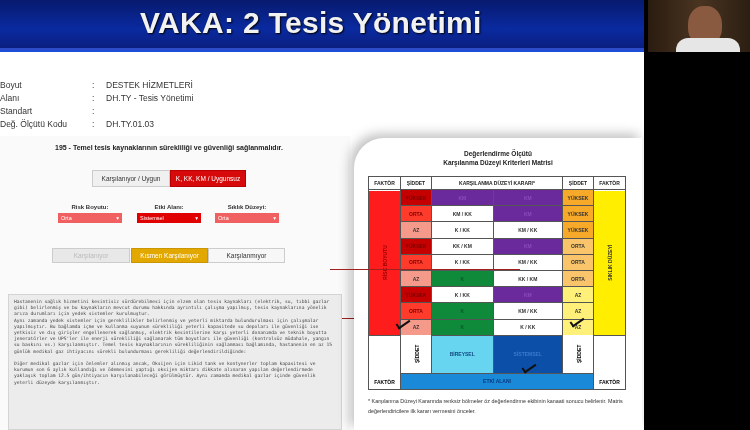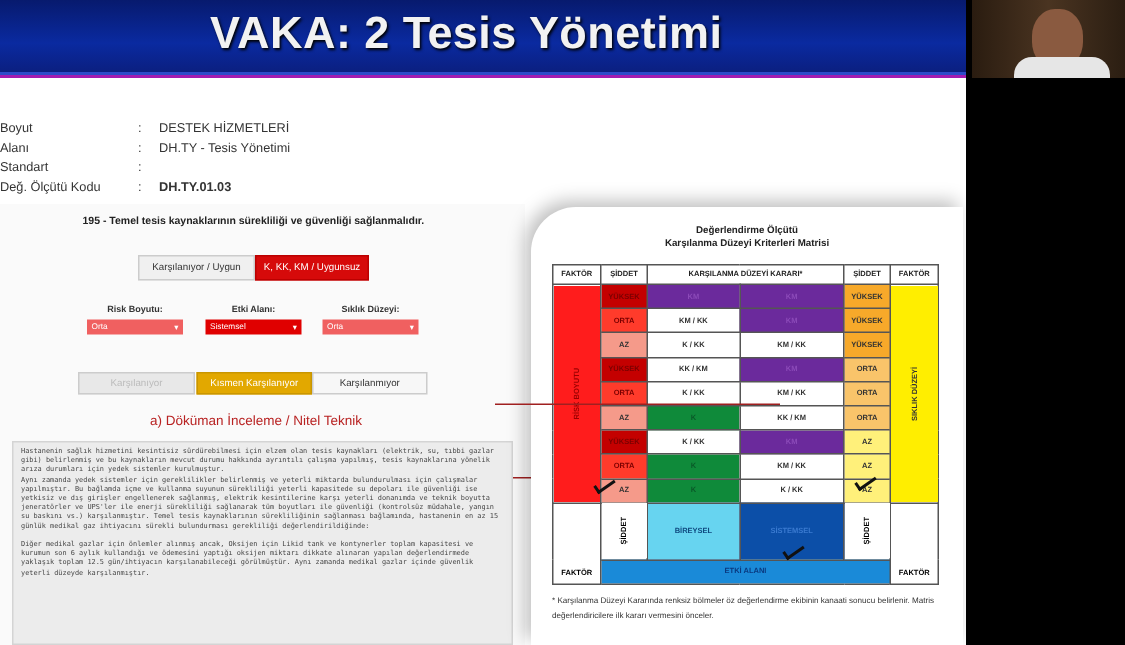"VAKA: 2 Tesis Yönetimi" .slide { background: #a21caf -> #1d4ed8 }
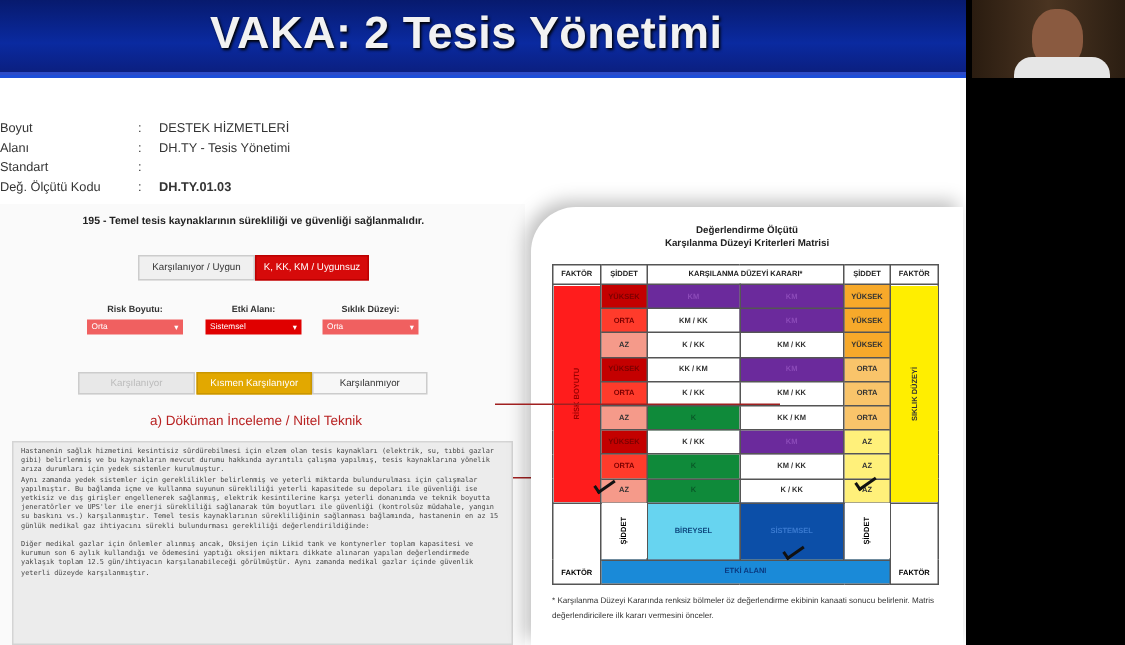"DH.TY.01.03" .meta .v.bold { font-weight: bold -> normal }
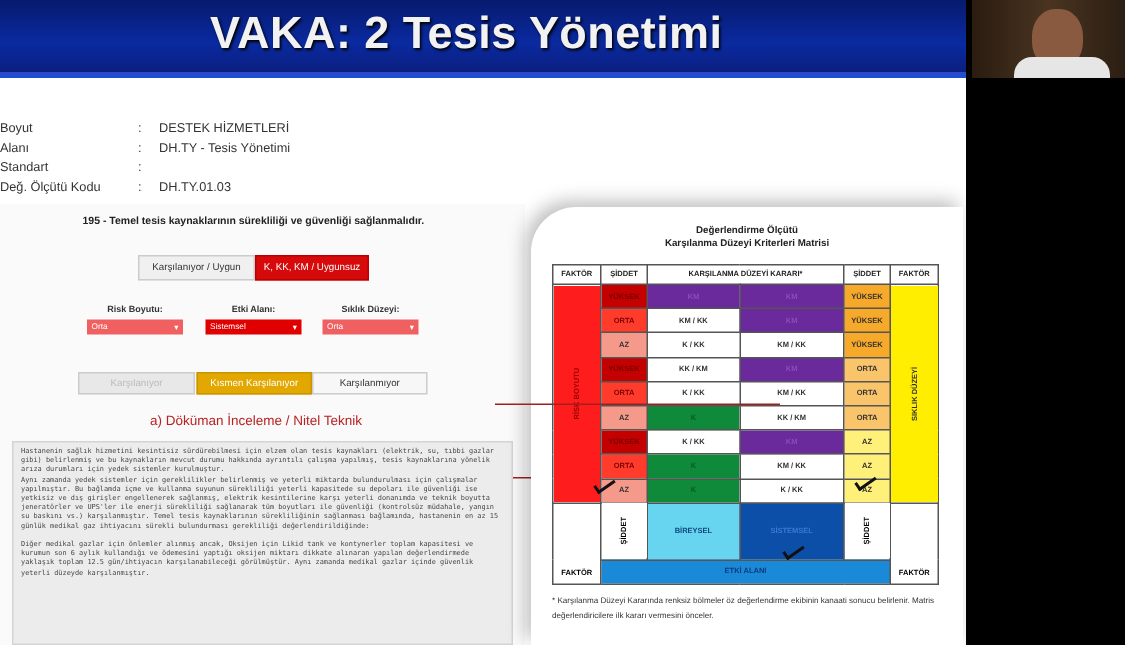"a) Döküman İnceleme / Nitel" div.subhead { html: <div>a) Döküman İnceleme / Nitel Teknik</div> -> none }
